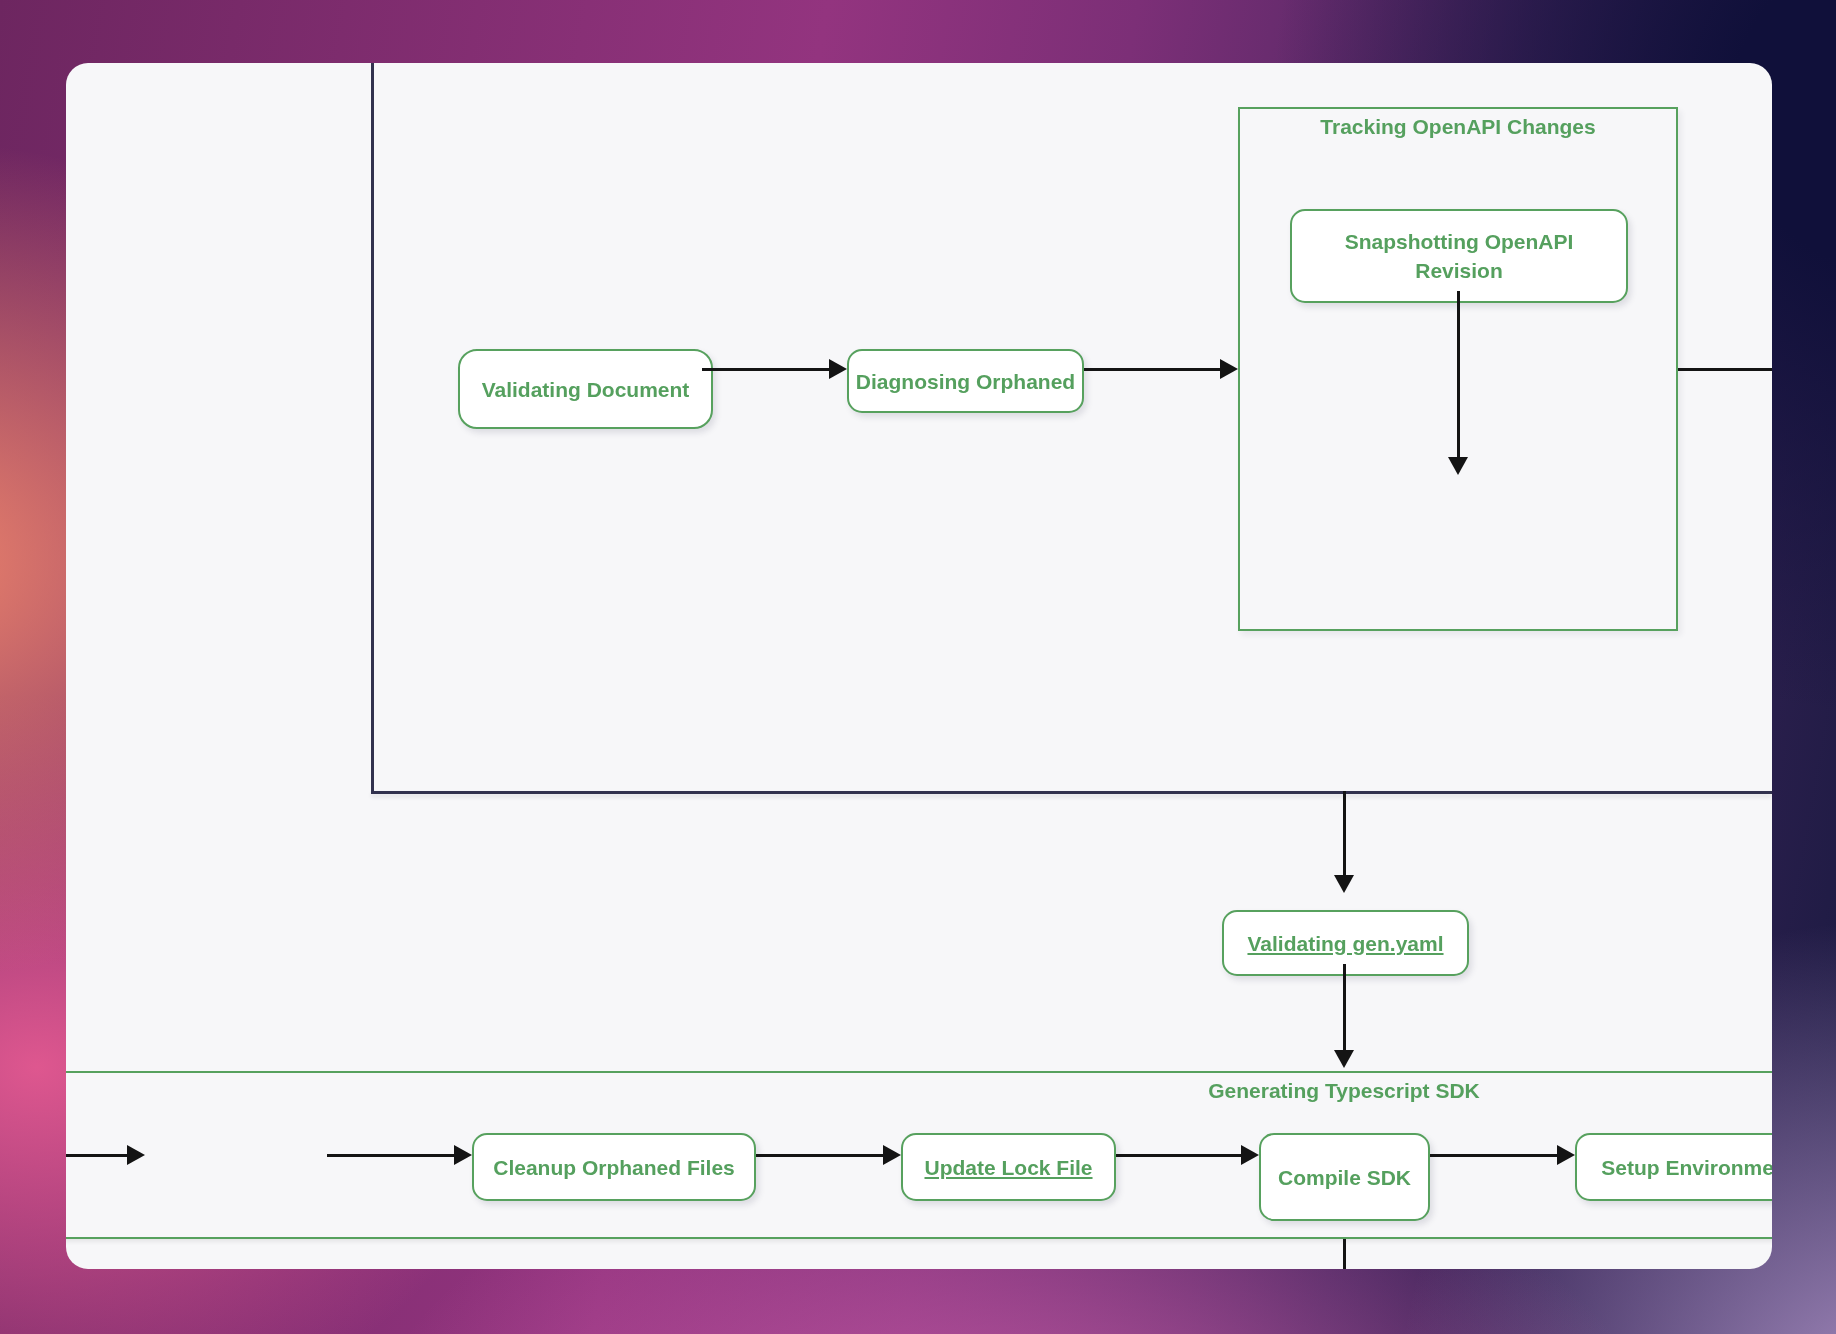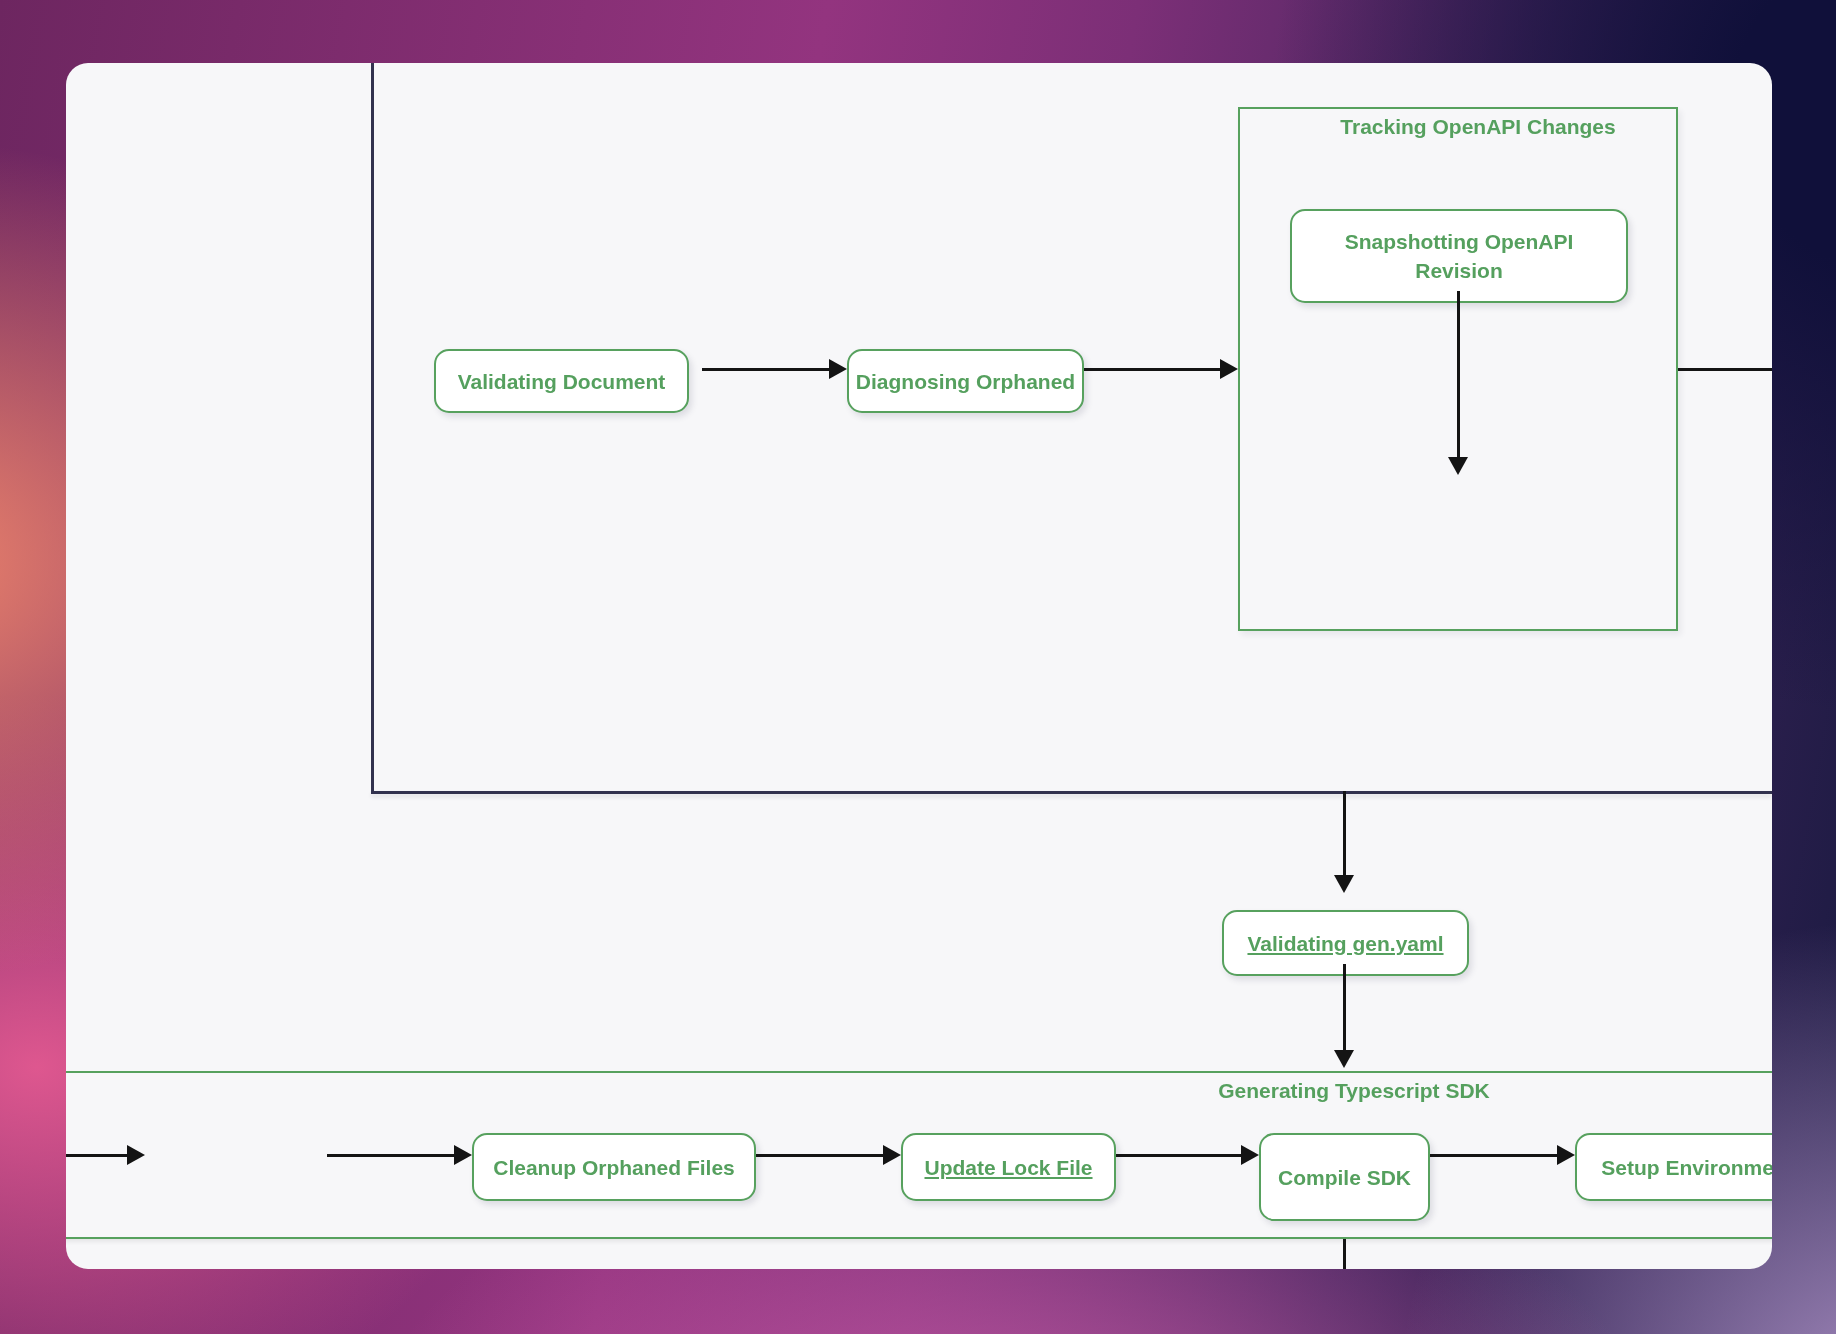"Tracking OpenAPI Changes" .cluster-title { padding-left: 20px -> none }
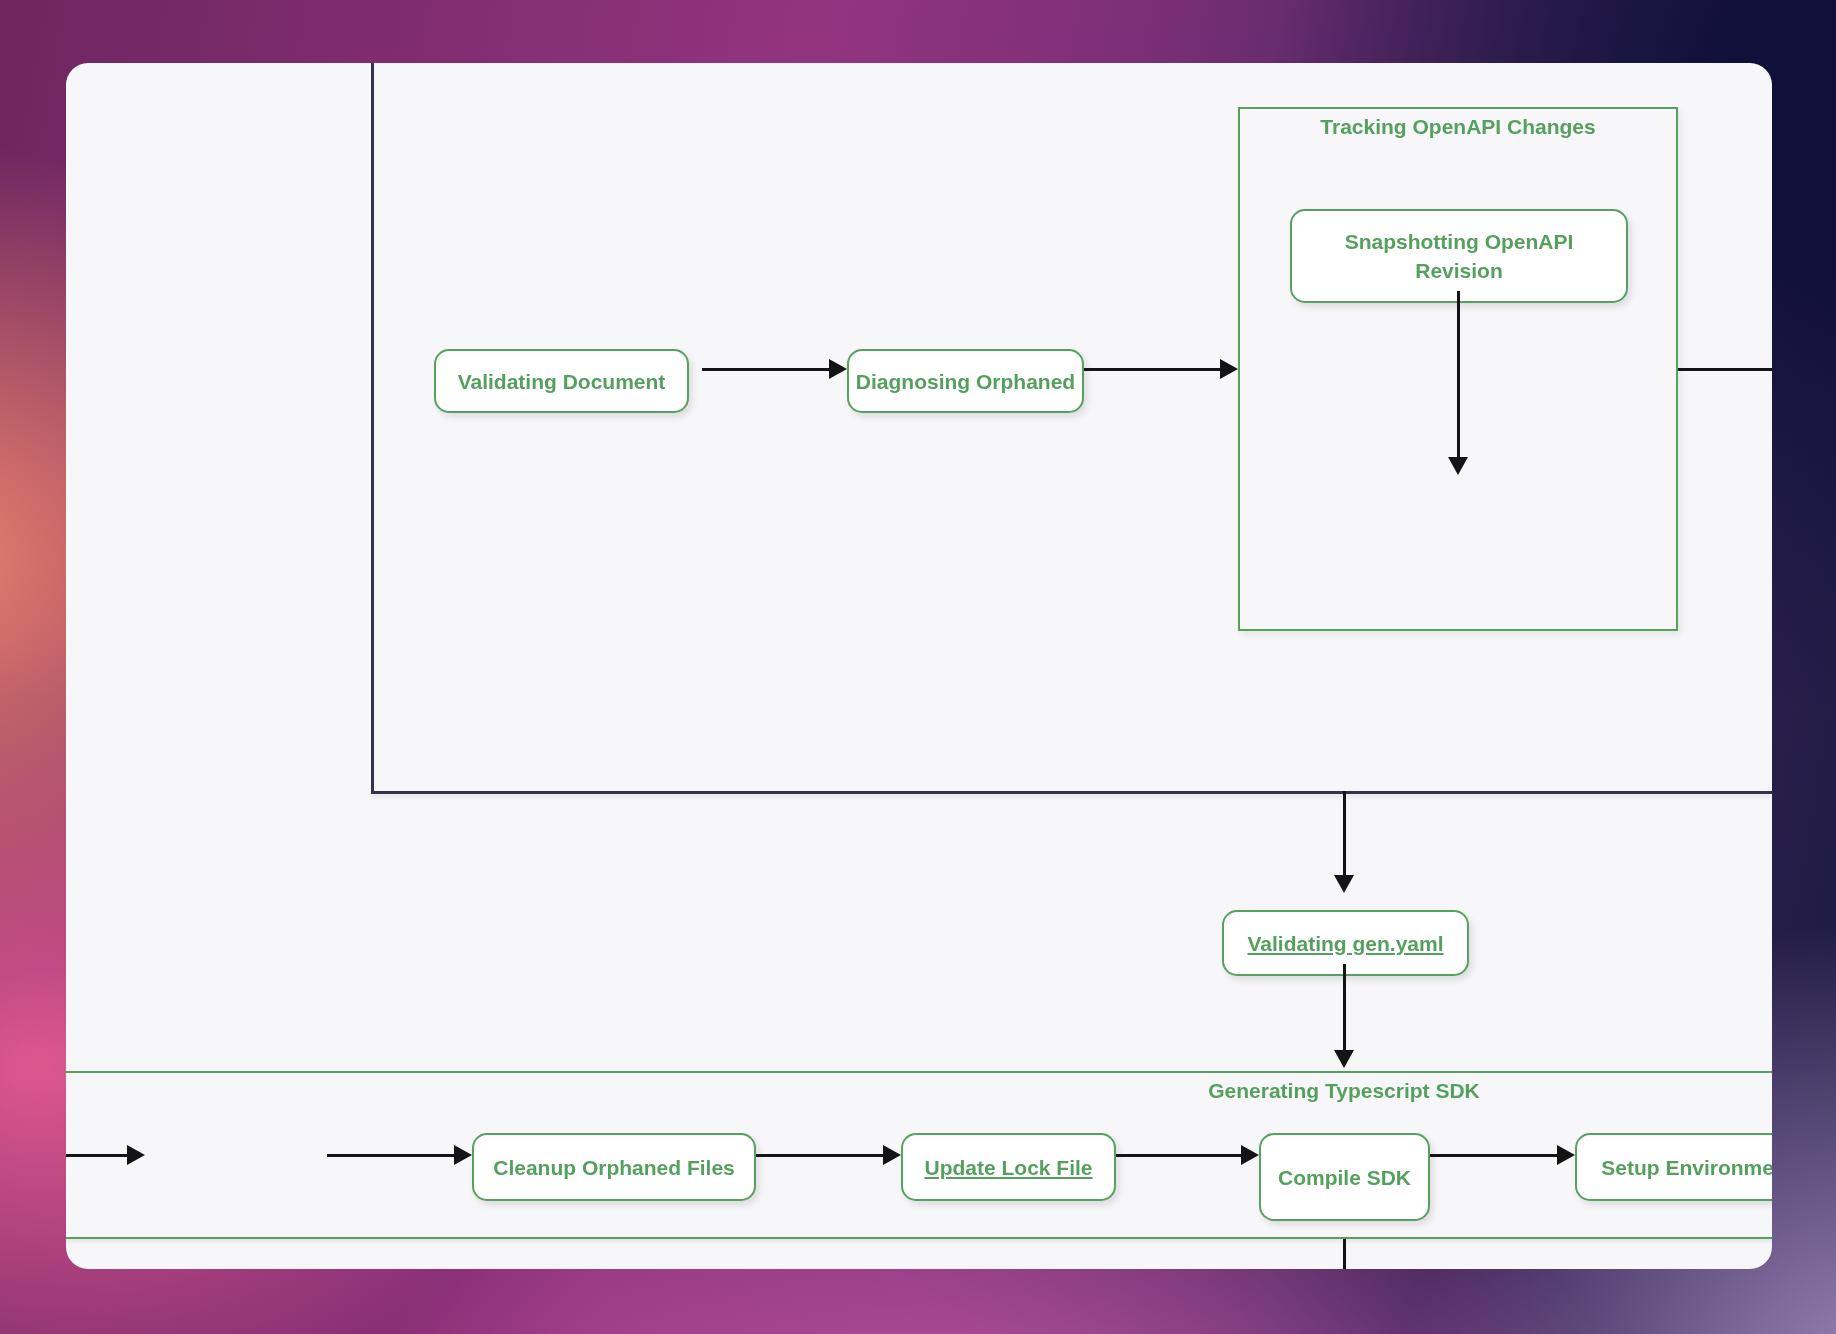"Validating Document" div.node { border-radius: none -> 19px; height: 64px -> 80px; left: 368px -> 392px }
